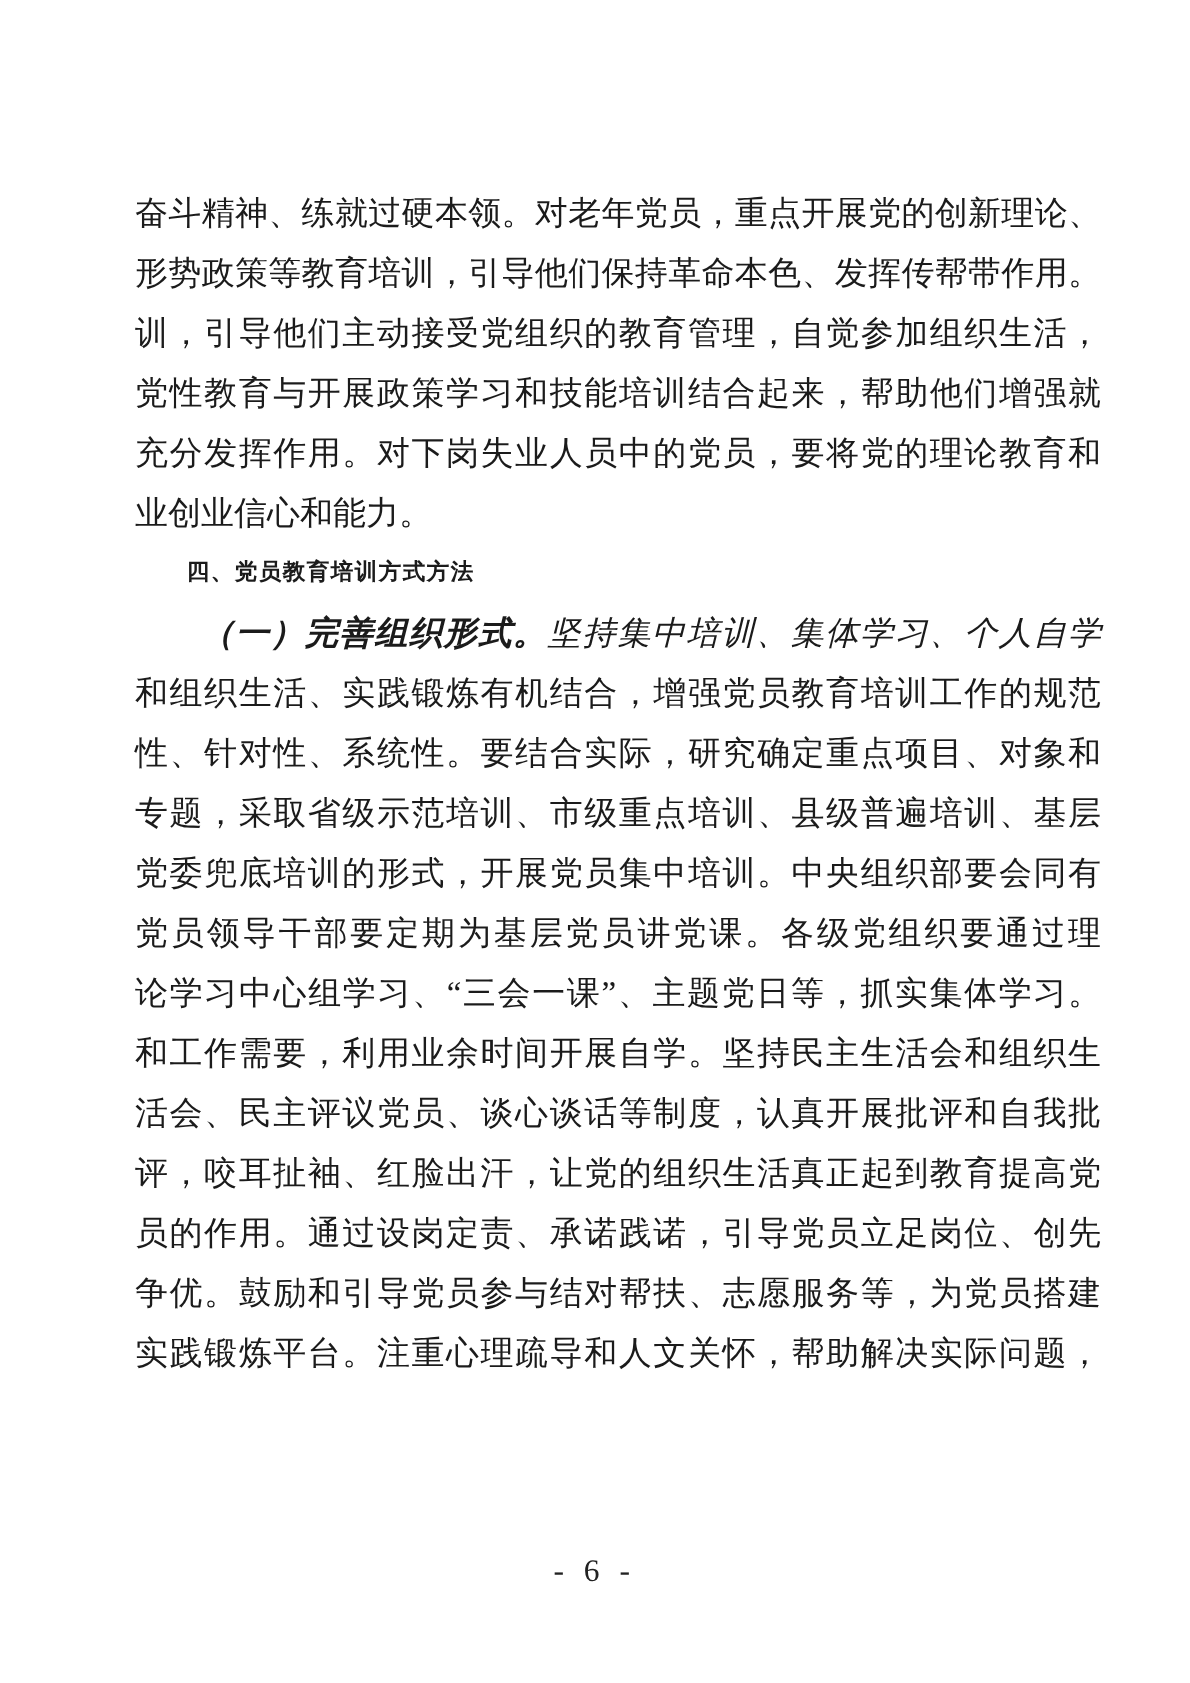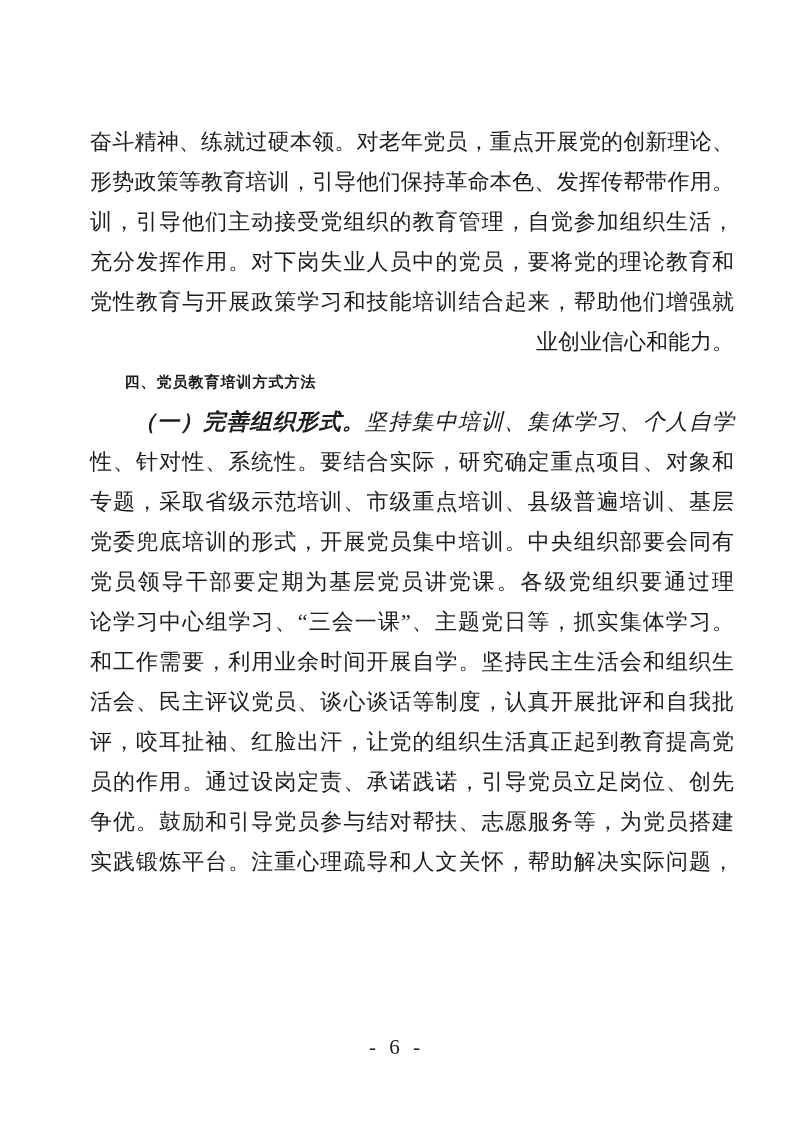"充分发挥作用。对下岗失业人员中的党员，要将党的理论教育和" div.line { order: before "党性教育与开展政策学习和技能培训结合起来，帮助他们增强就" -> after "党性教育与开展政策学习和技能培训结合起来，帮助他们增强就" }
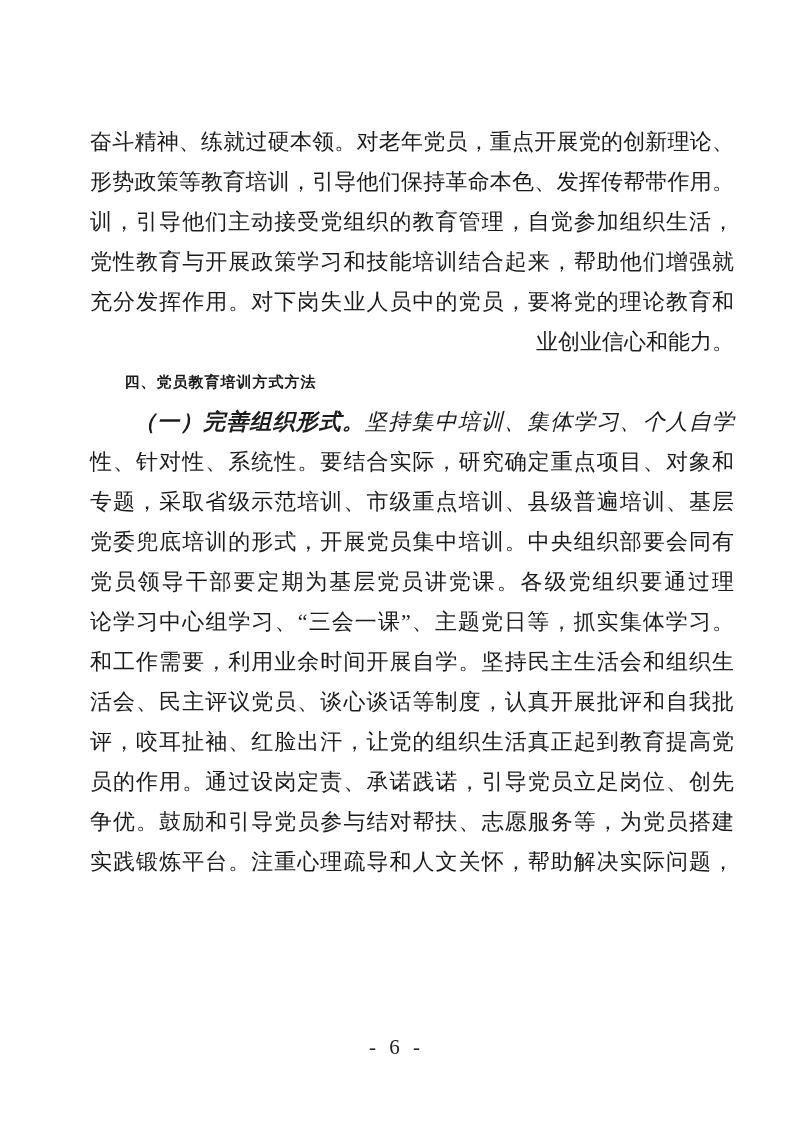"业创业信心和能力。" .plain { text-align: right -> left }
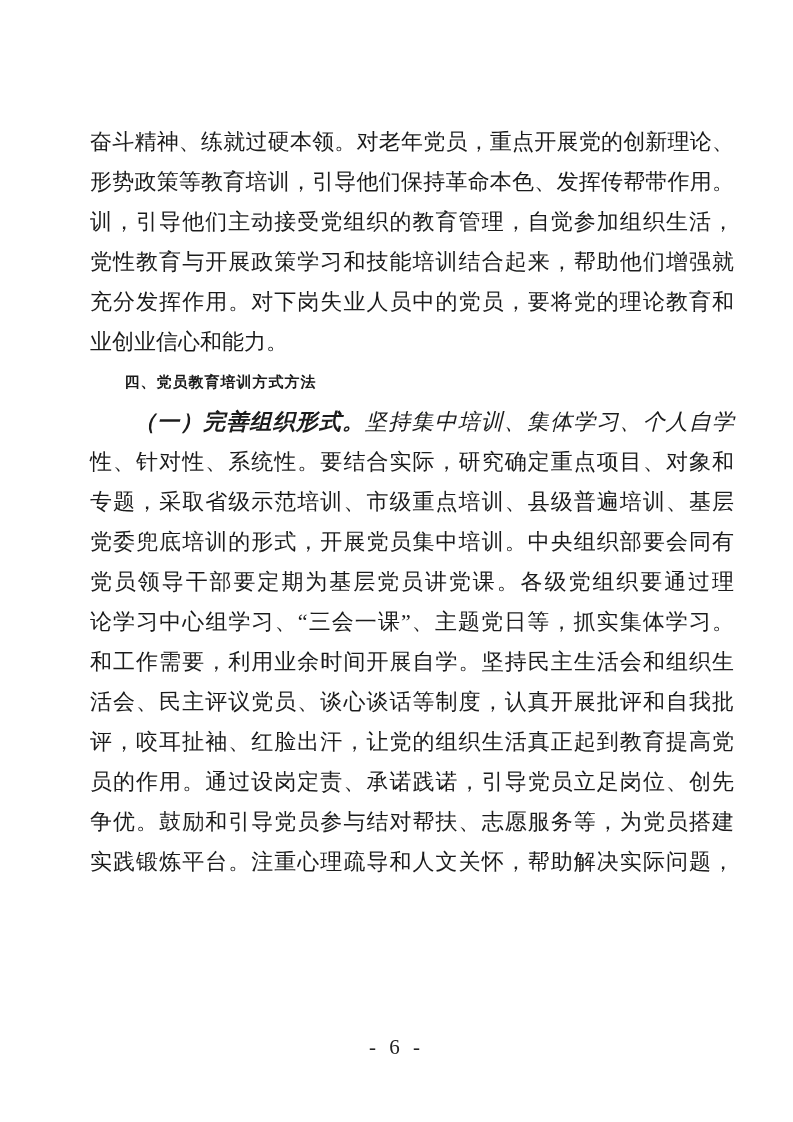"和组织生活、实践锻炼有机结合，增强党员教育培训工作的规范" div.line { html: none -> <div>和组织生活、实践锻炼有机结合，增强党员教育培训工作的规范</div> }
